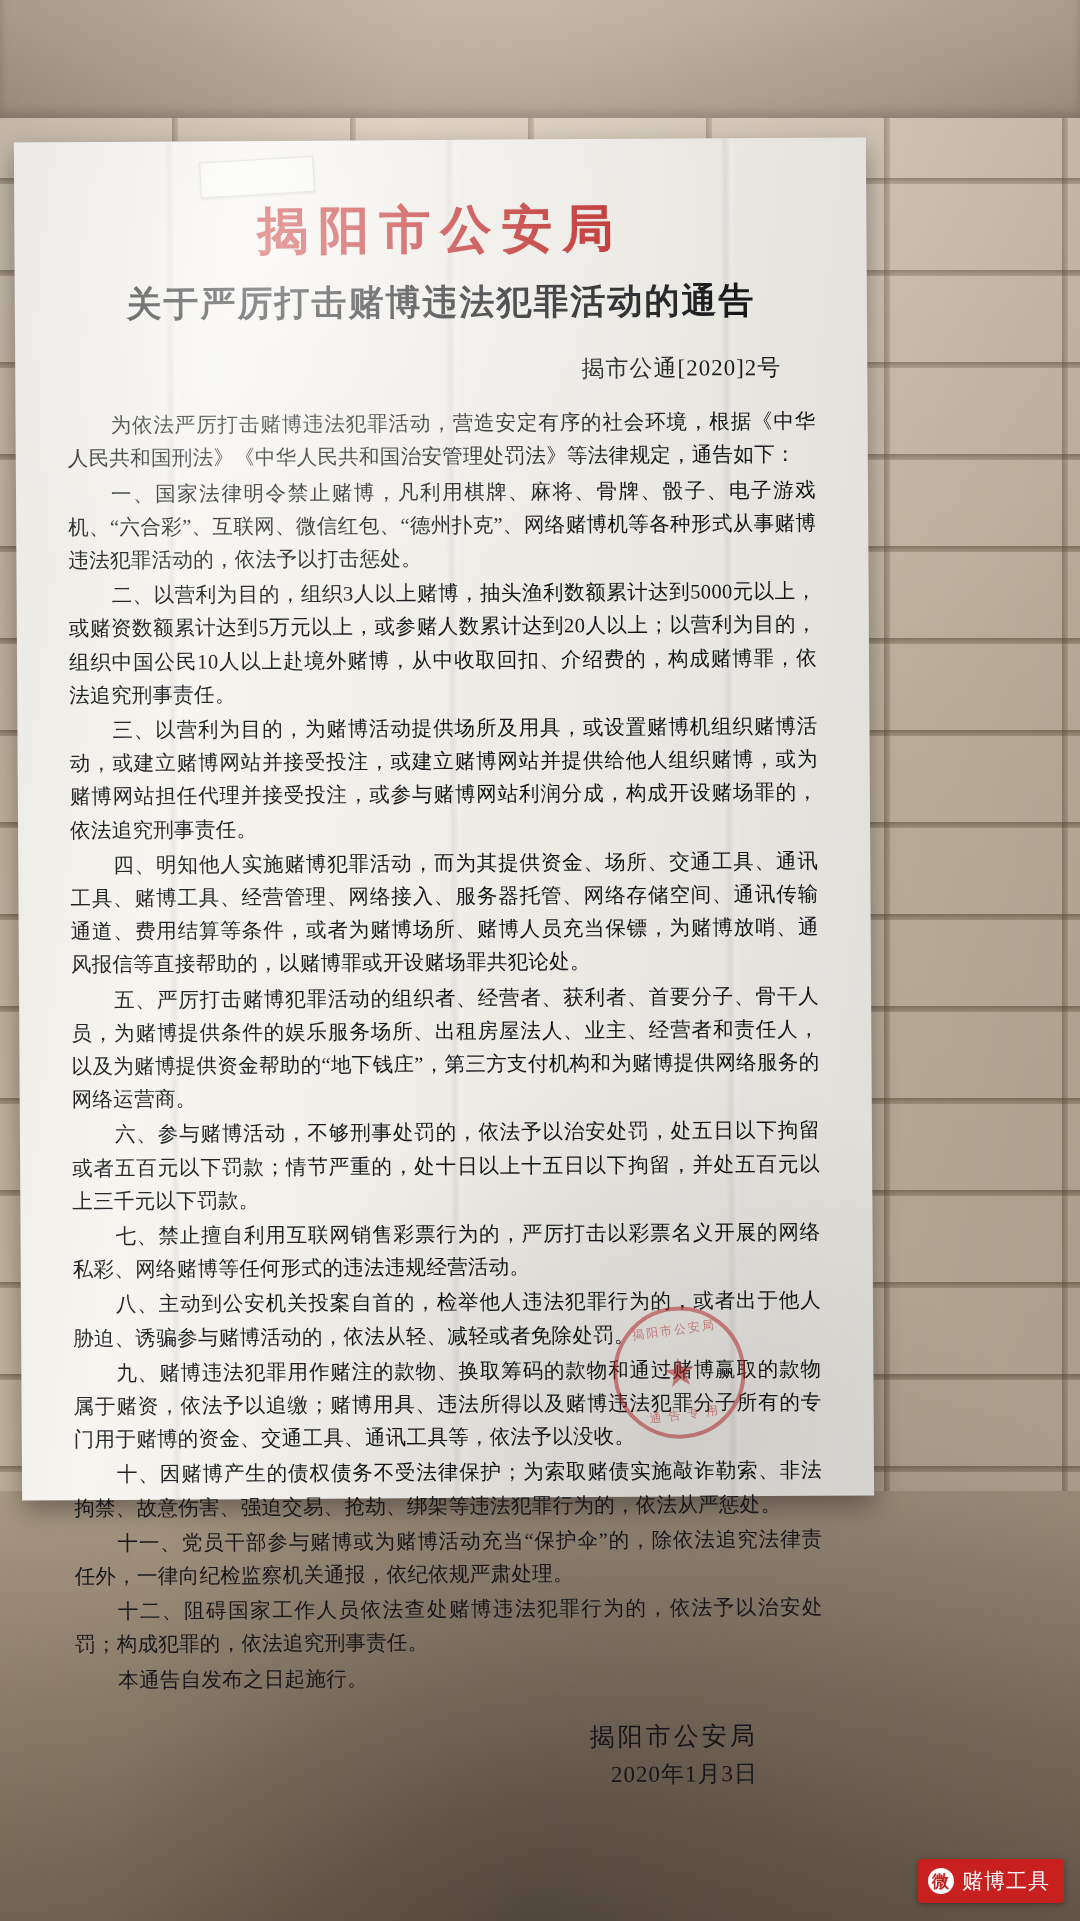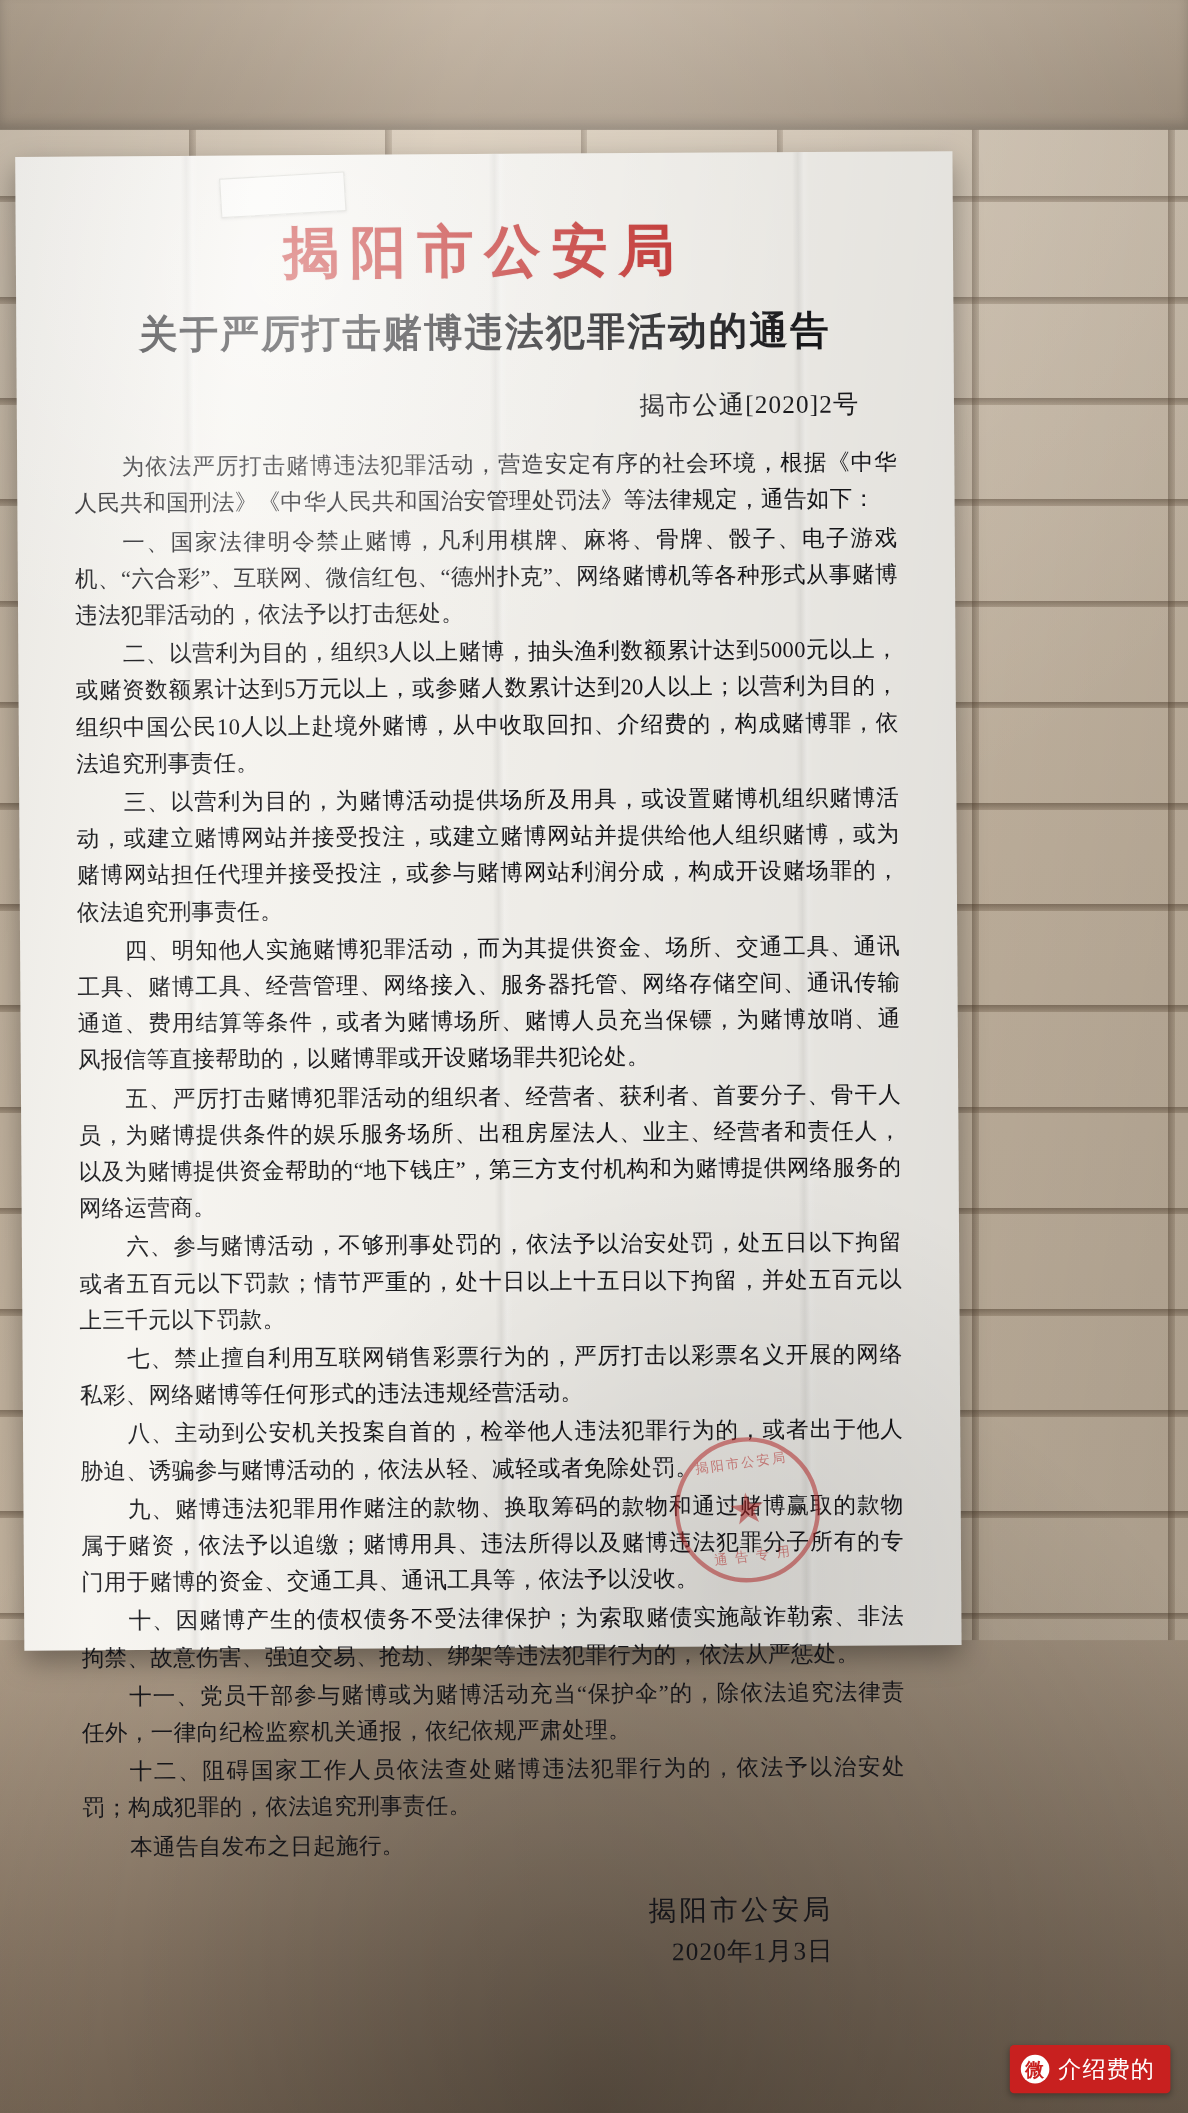"介绍费的" span { text: 介绍费的 -> 赌博工具 }
